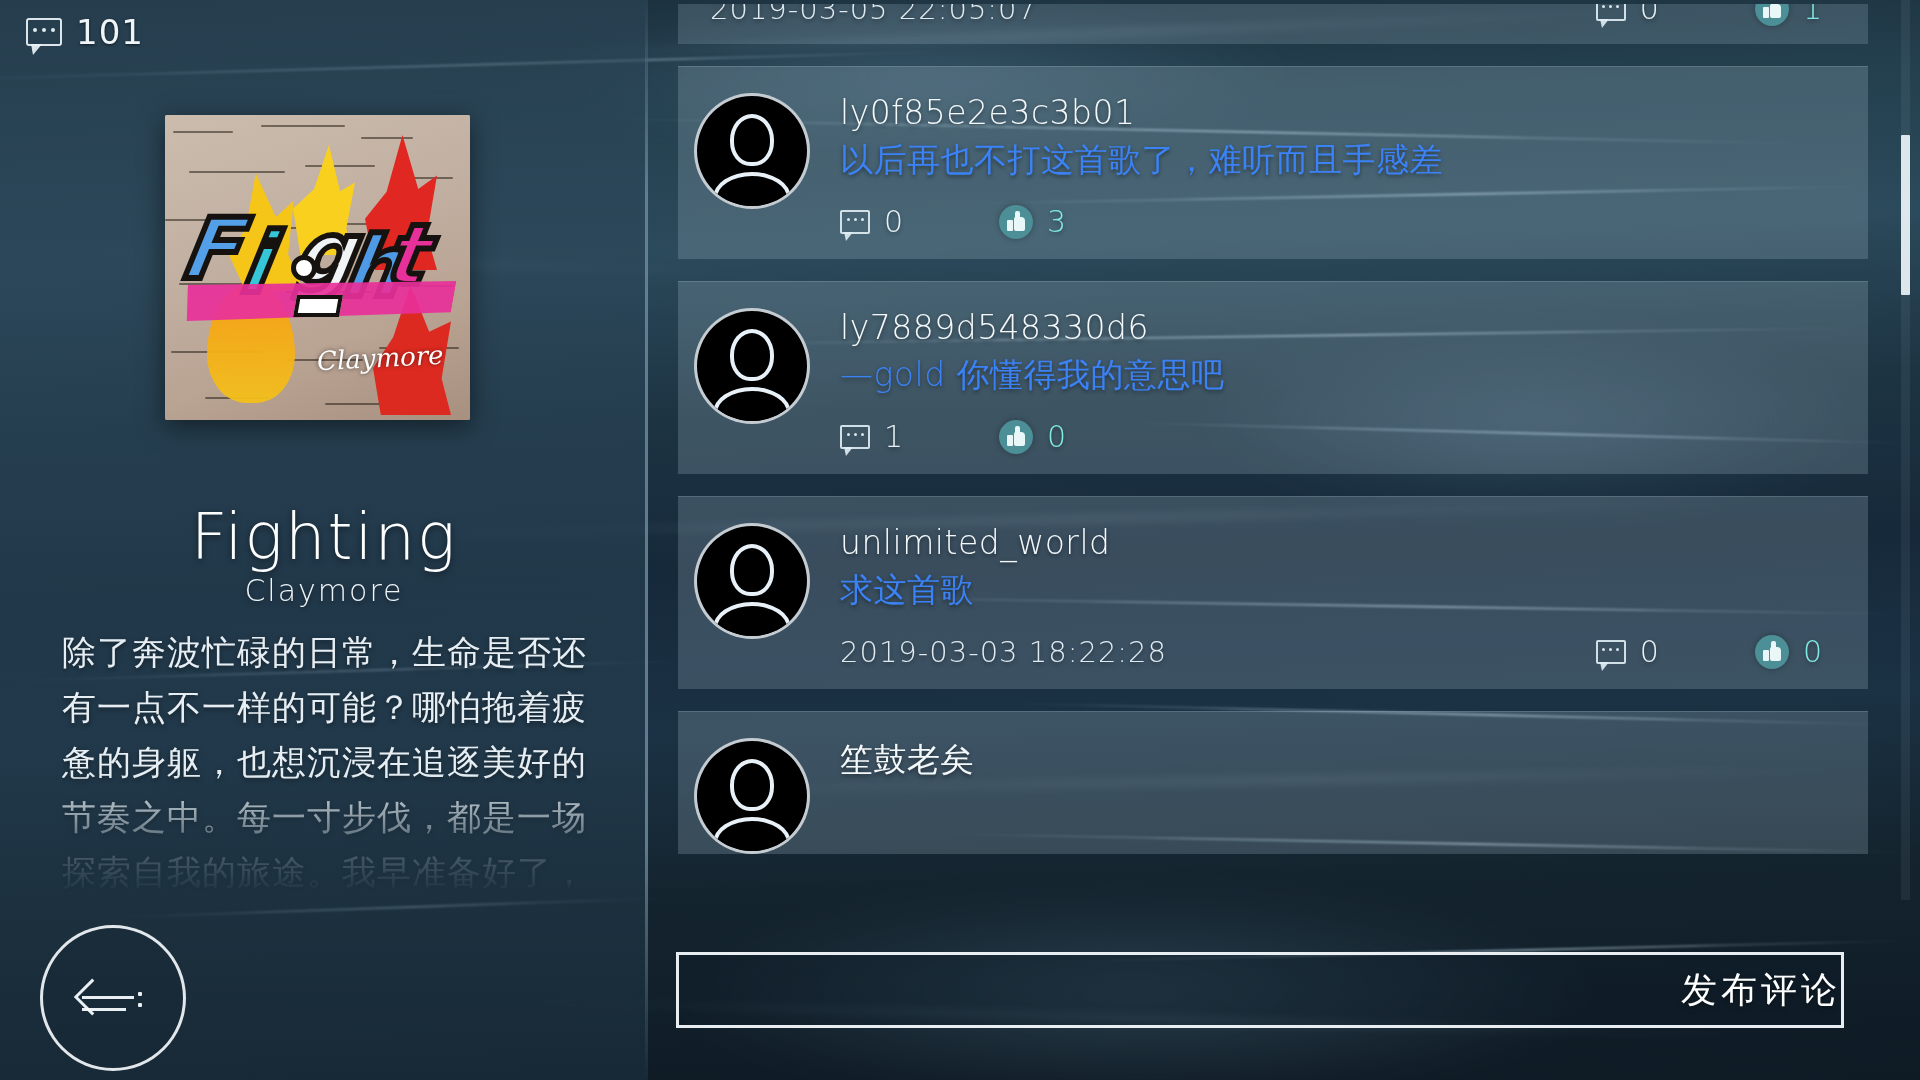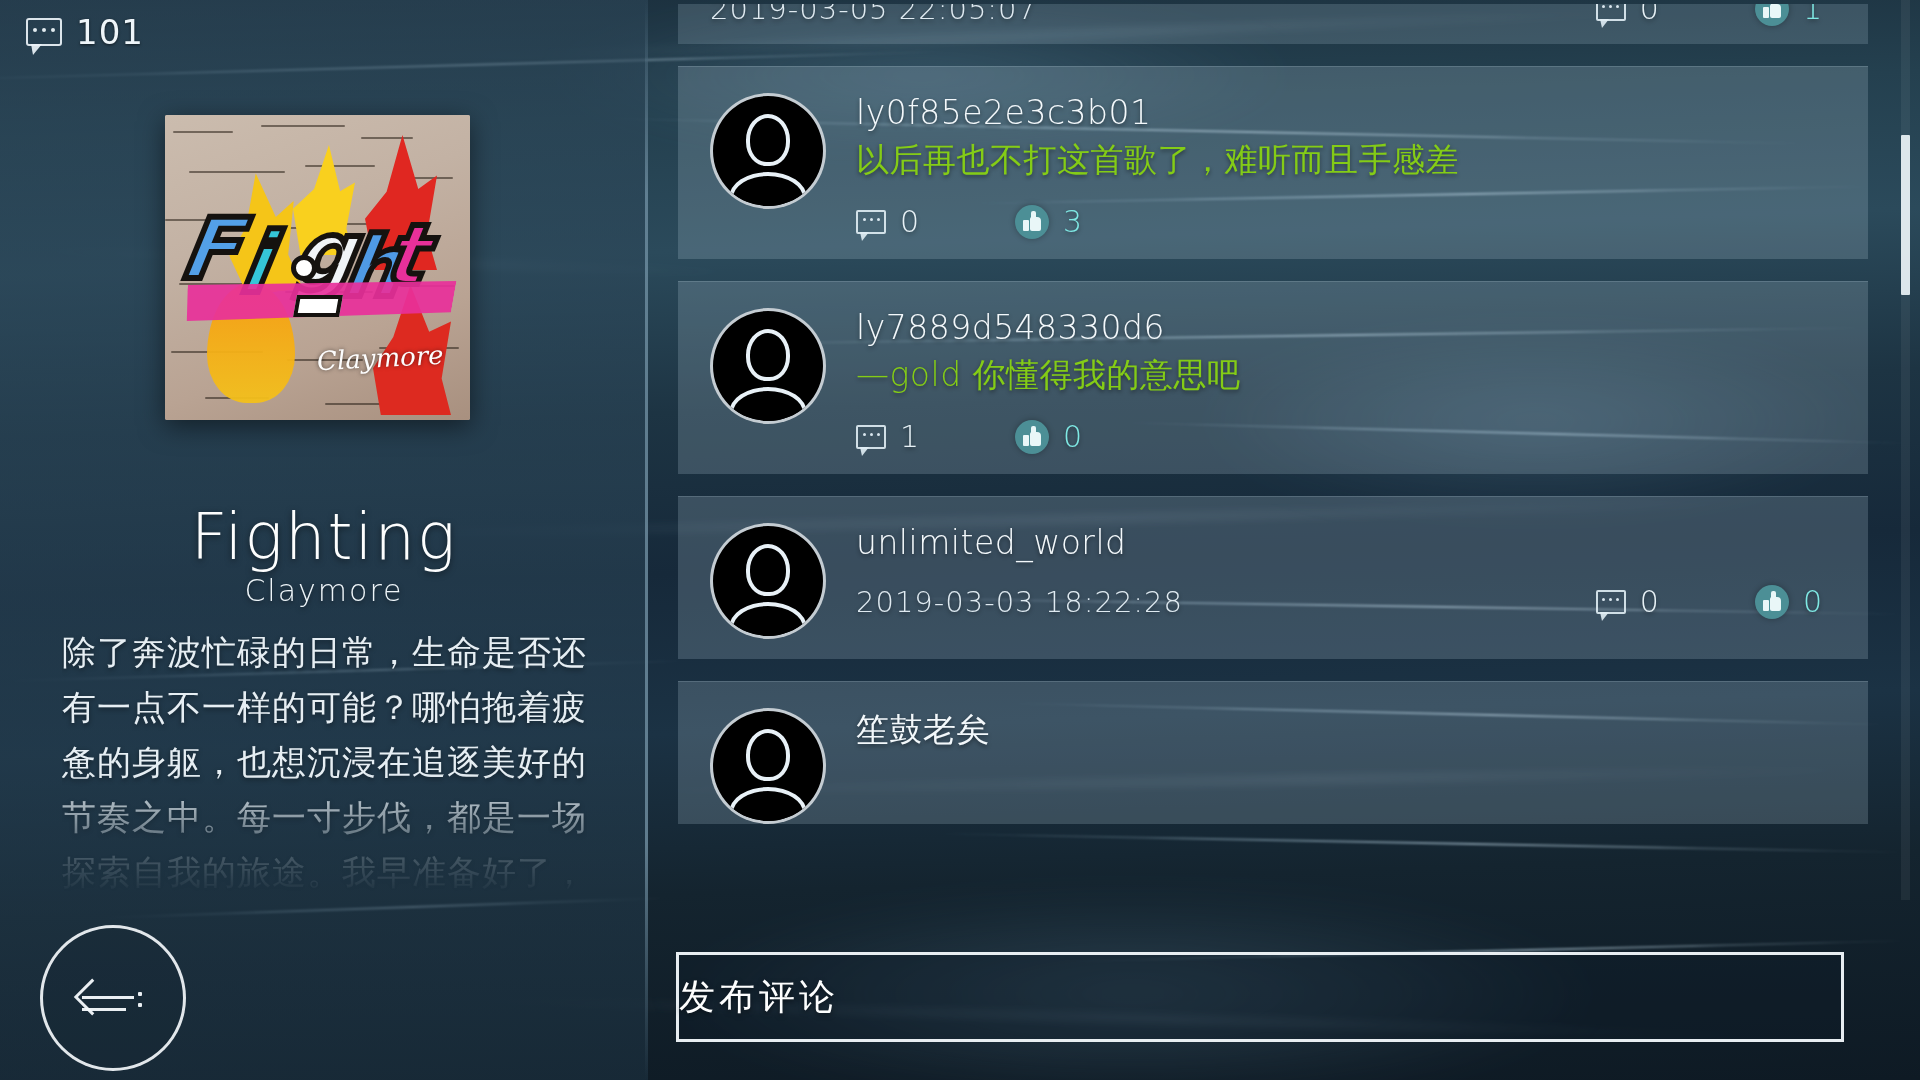"ly0f85e2e3c3b01" .comment-card { padding: 26px 32px 20px 32px -> 26px 32px 20px 16px }
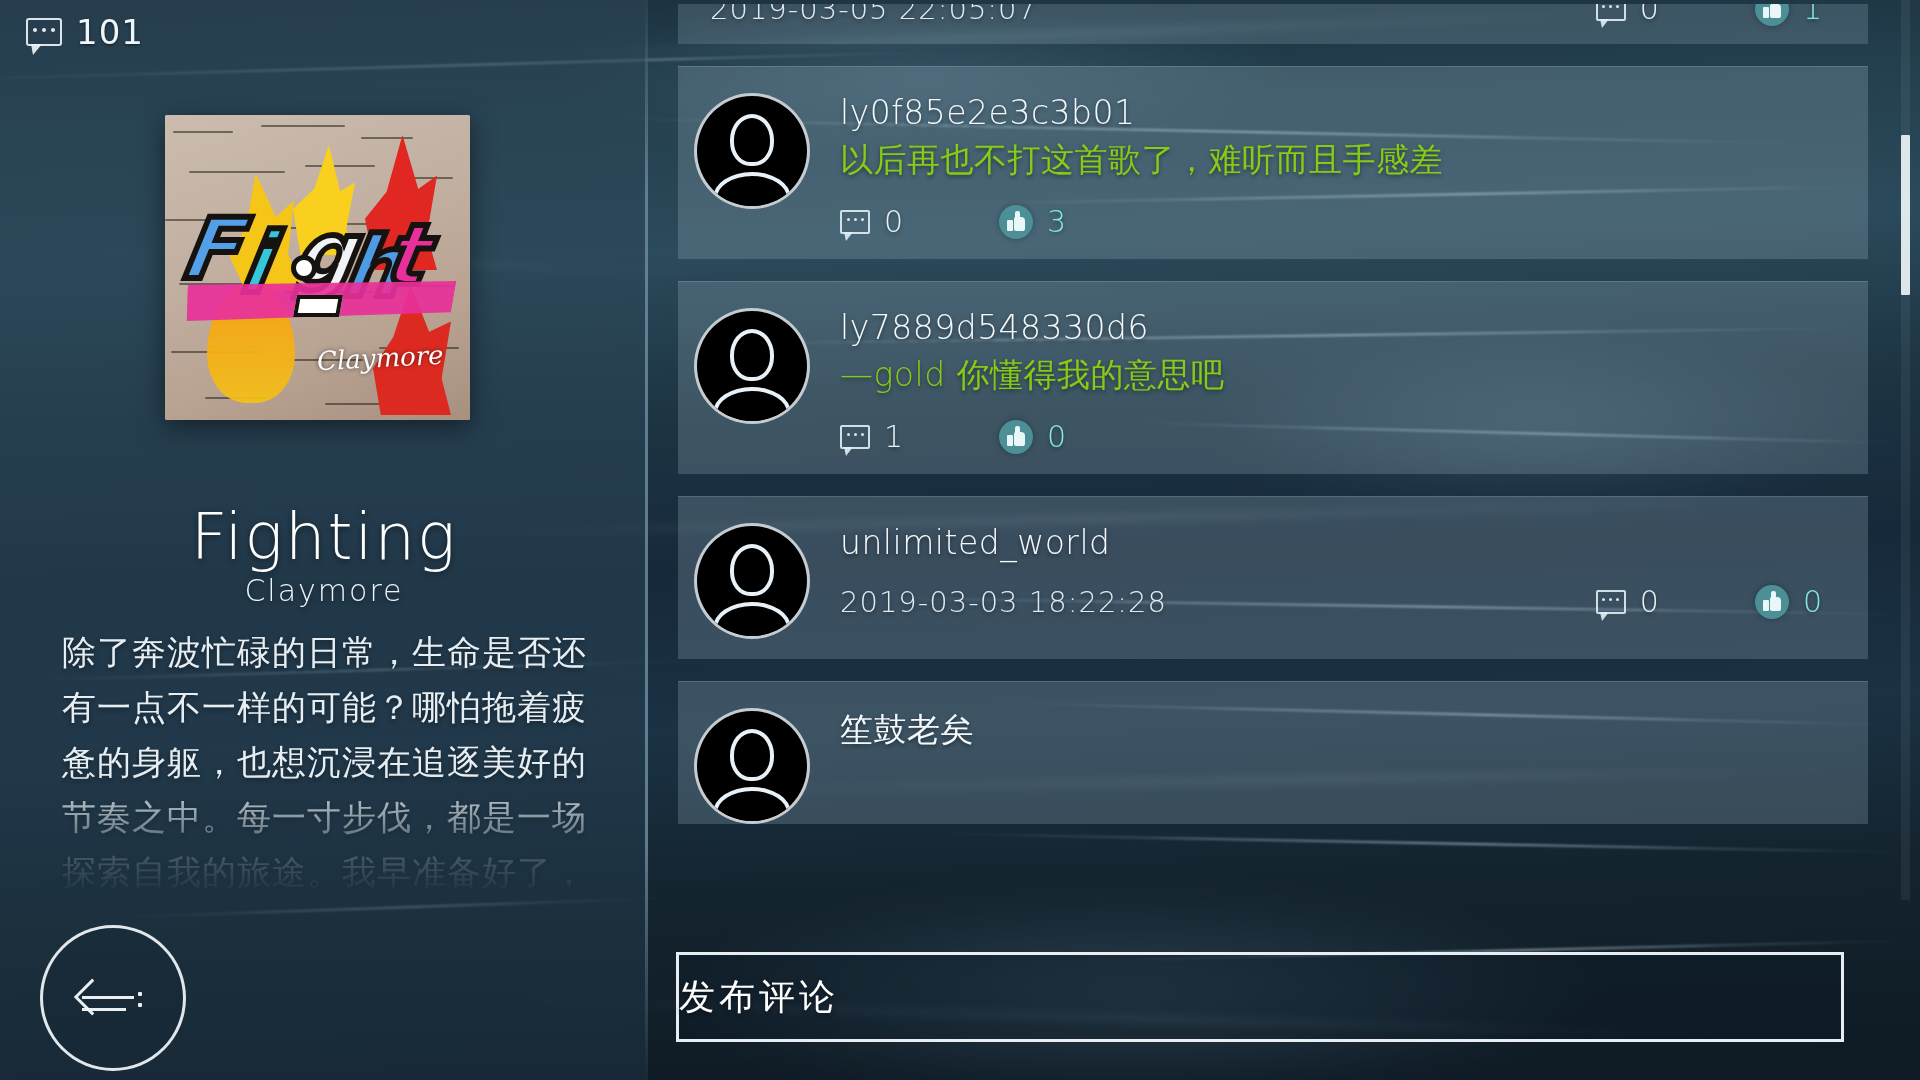"以后再也不打这首歌了，难听而且手感差" .c-text { color: #84cc16 -> #3b82f6 }
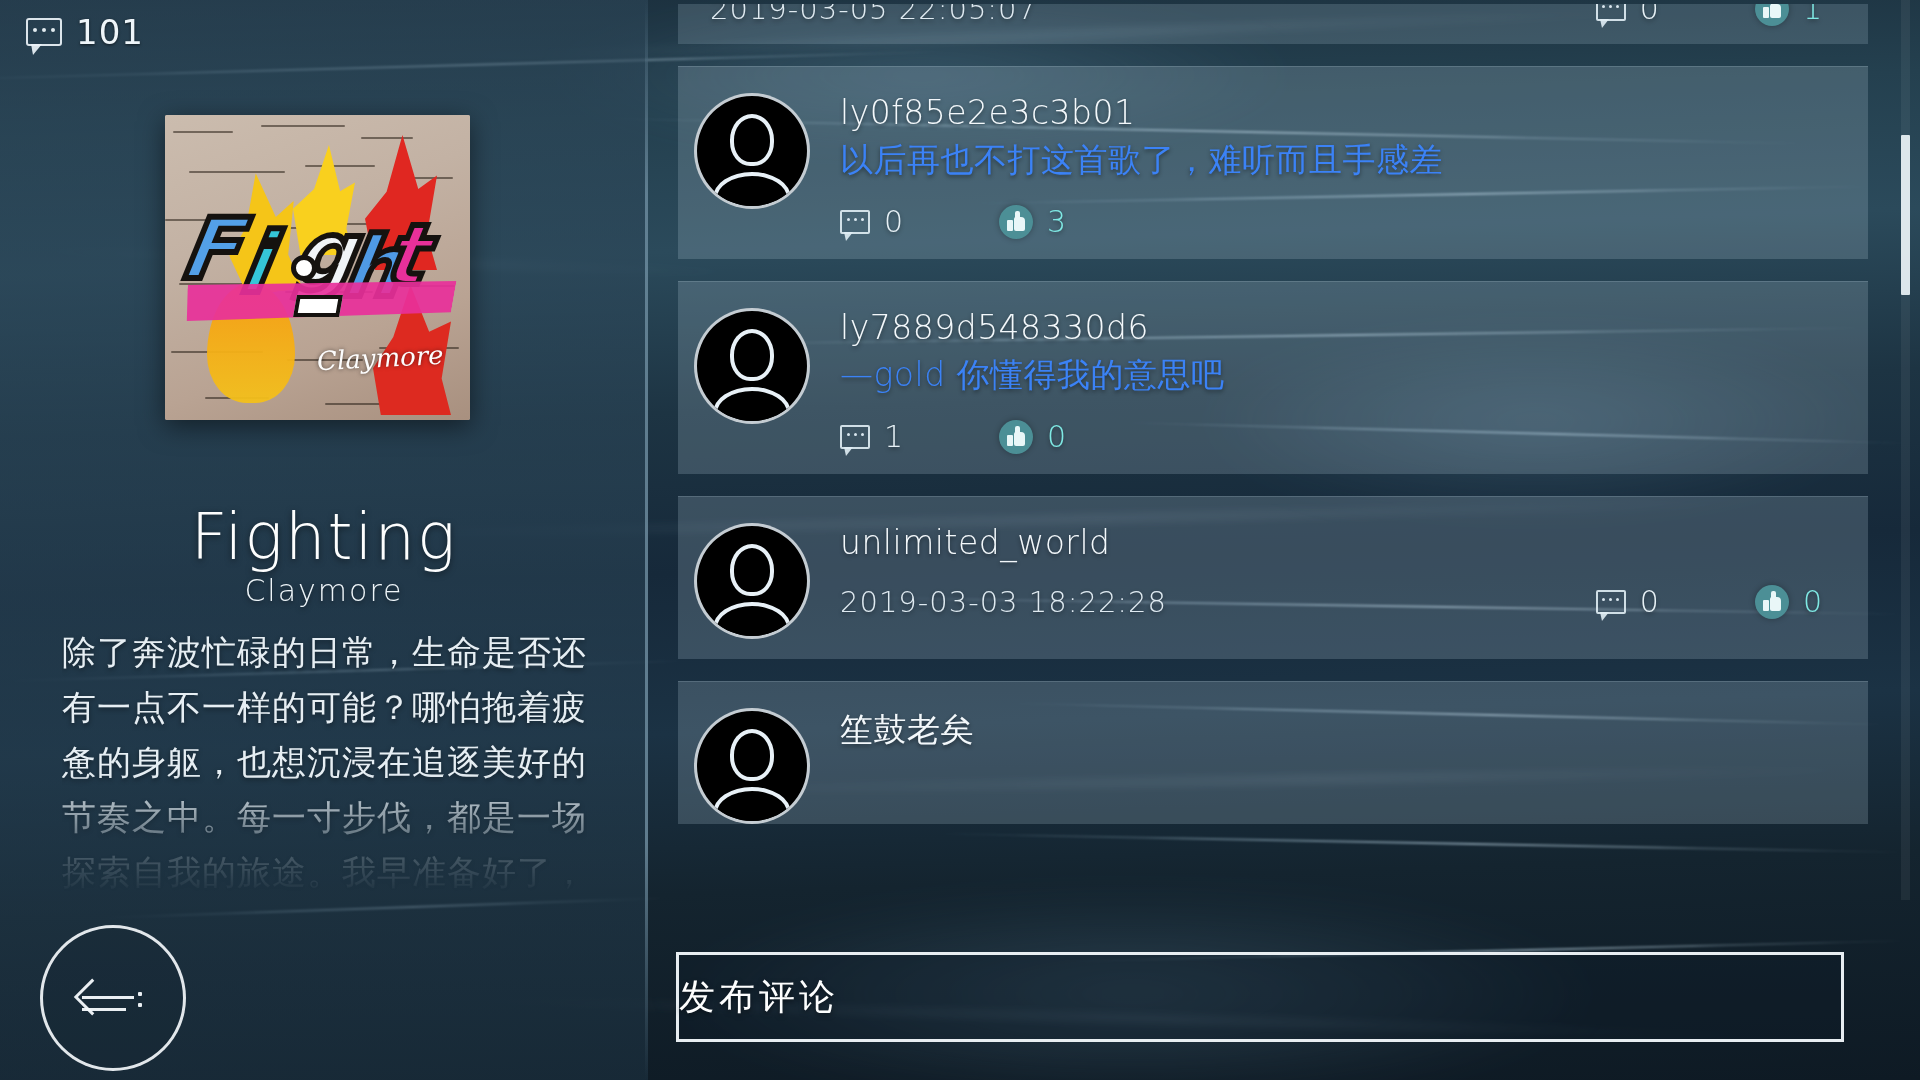"求这首歌" div.c-text { html: none -> <div>求这首歌</div> }
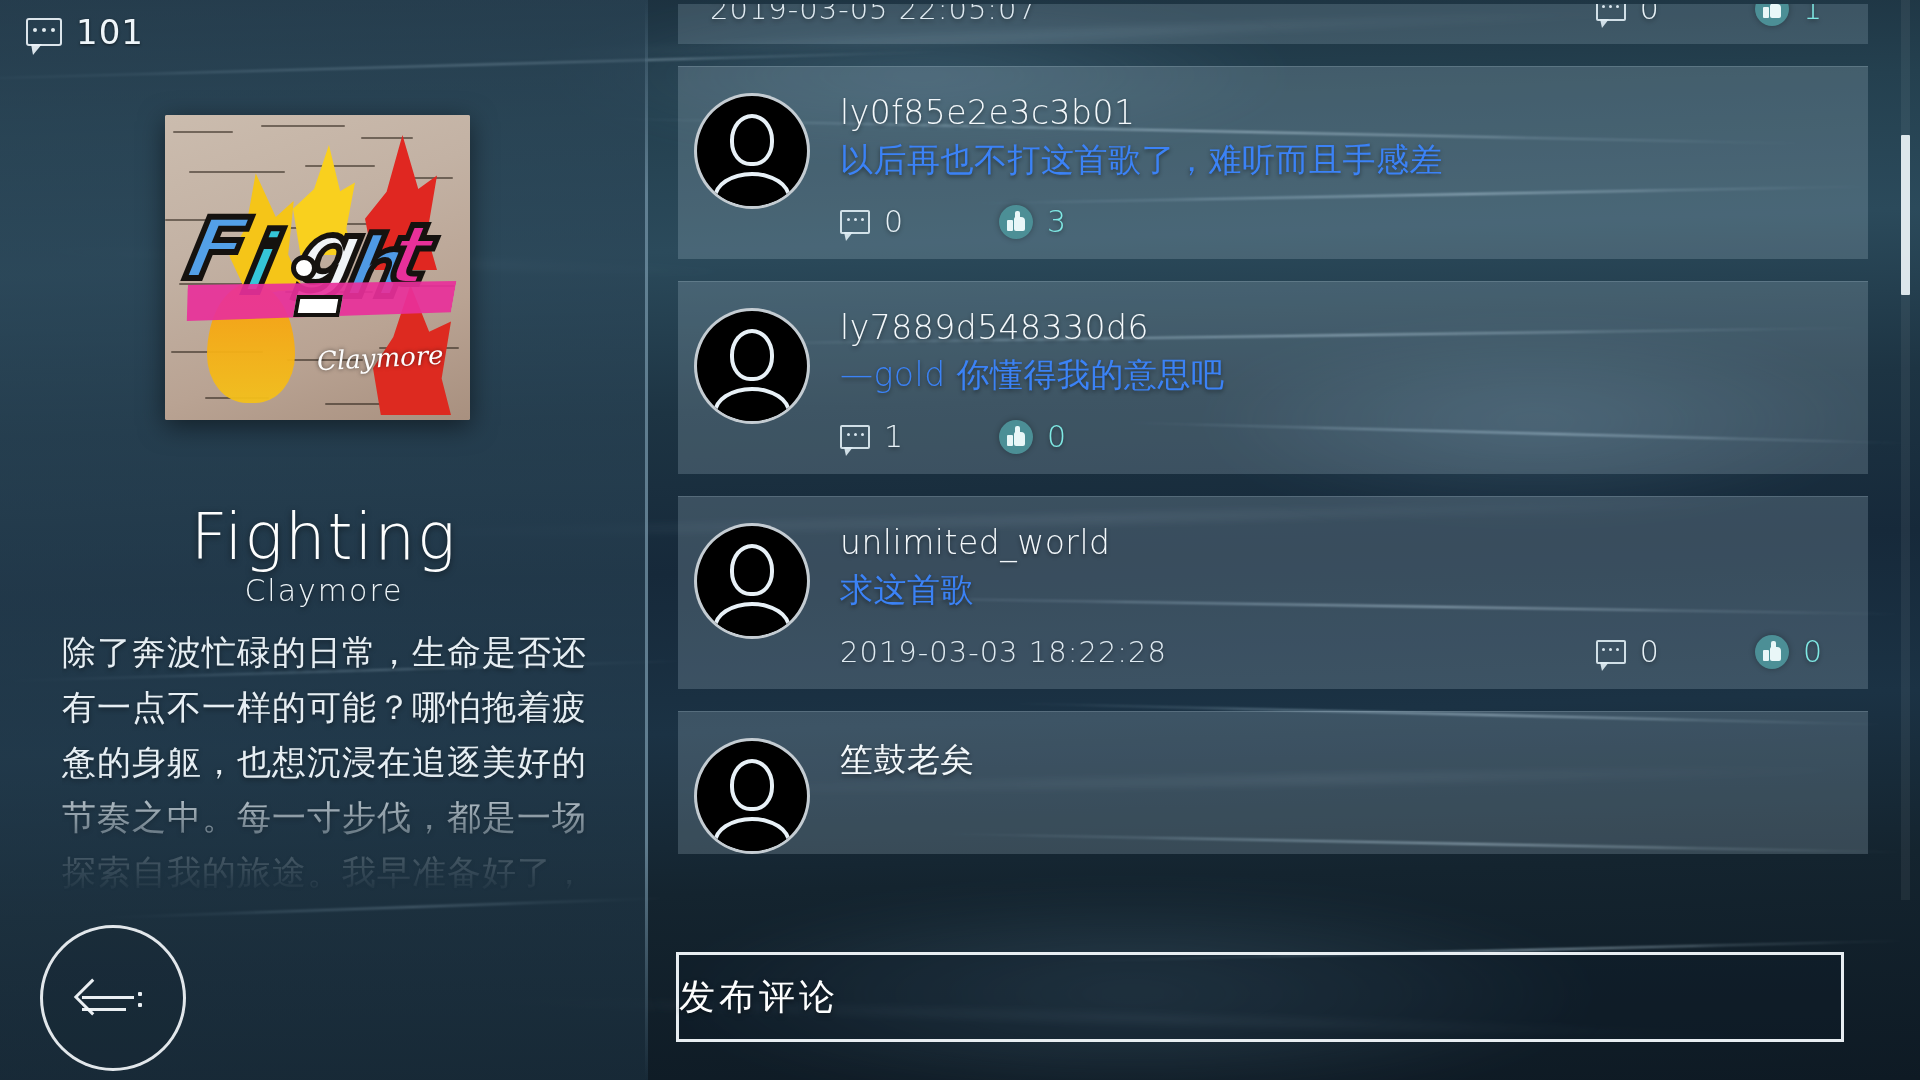"发布评论" #post-comment-button { height: 90px -> 76px; justify-content: flex-start -> flex-end }
